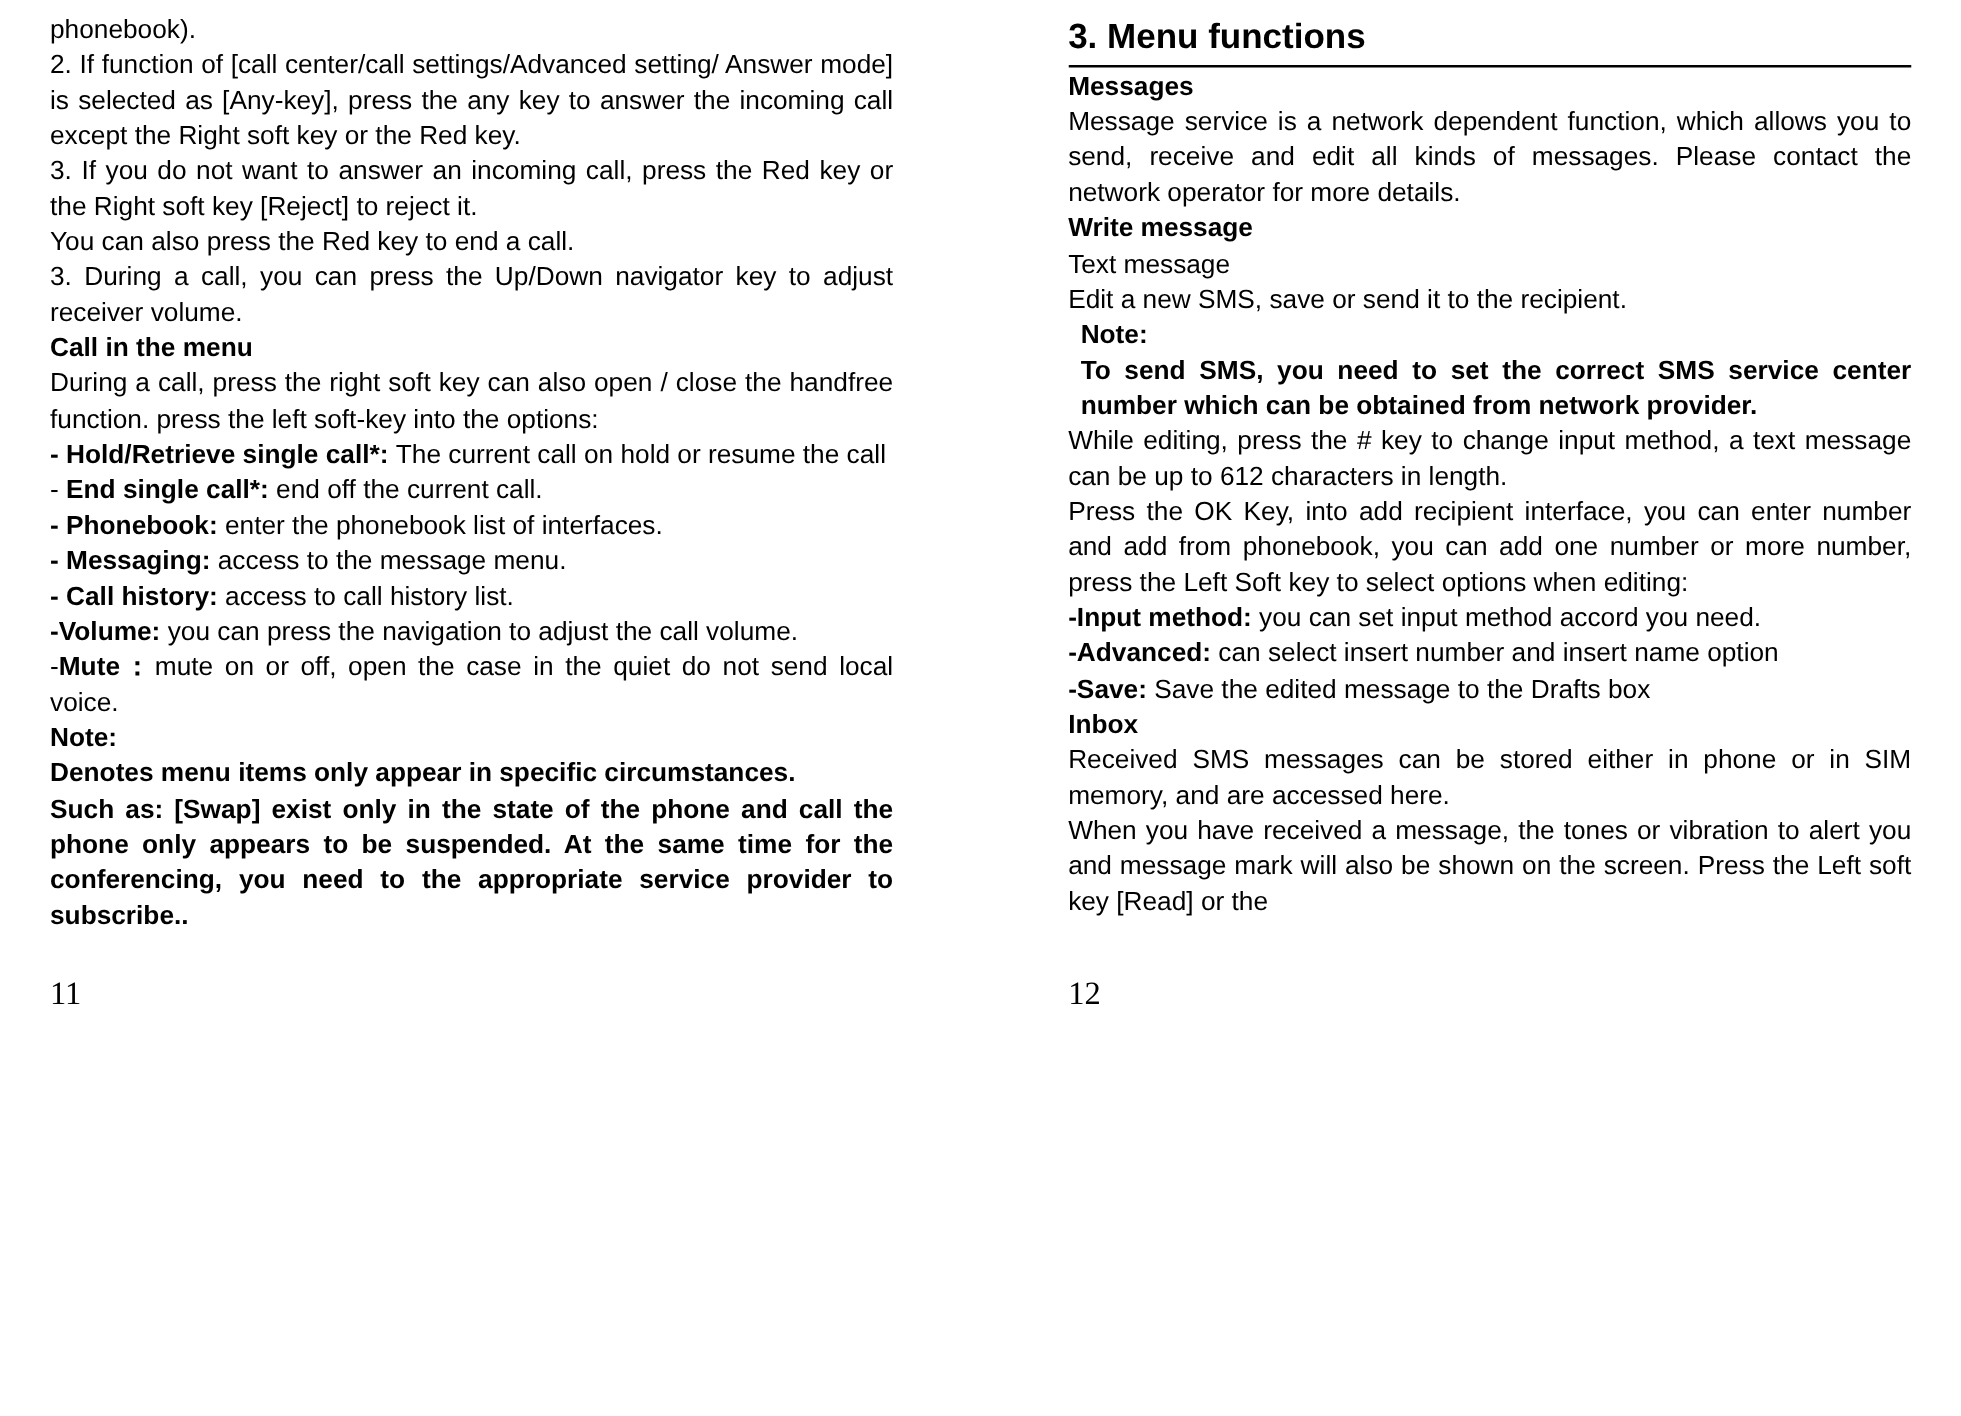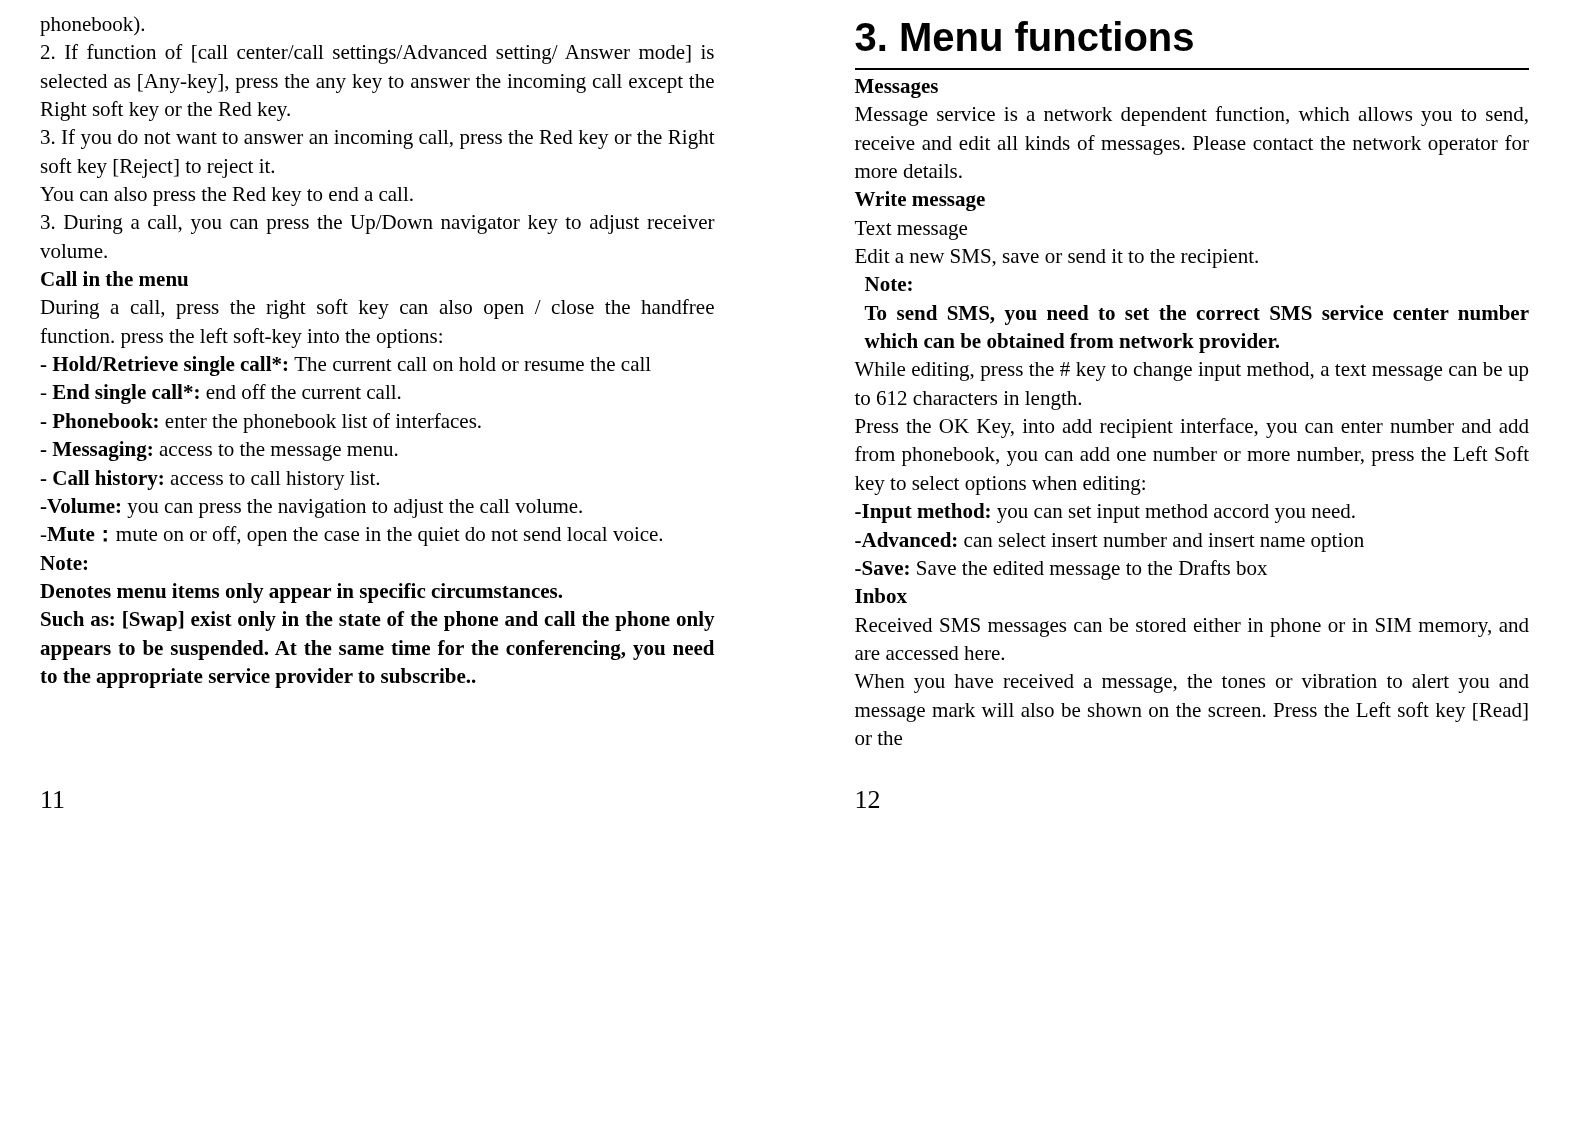"phonebook)." p { font-family: Liberation Serif, serif -> none }
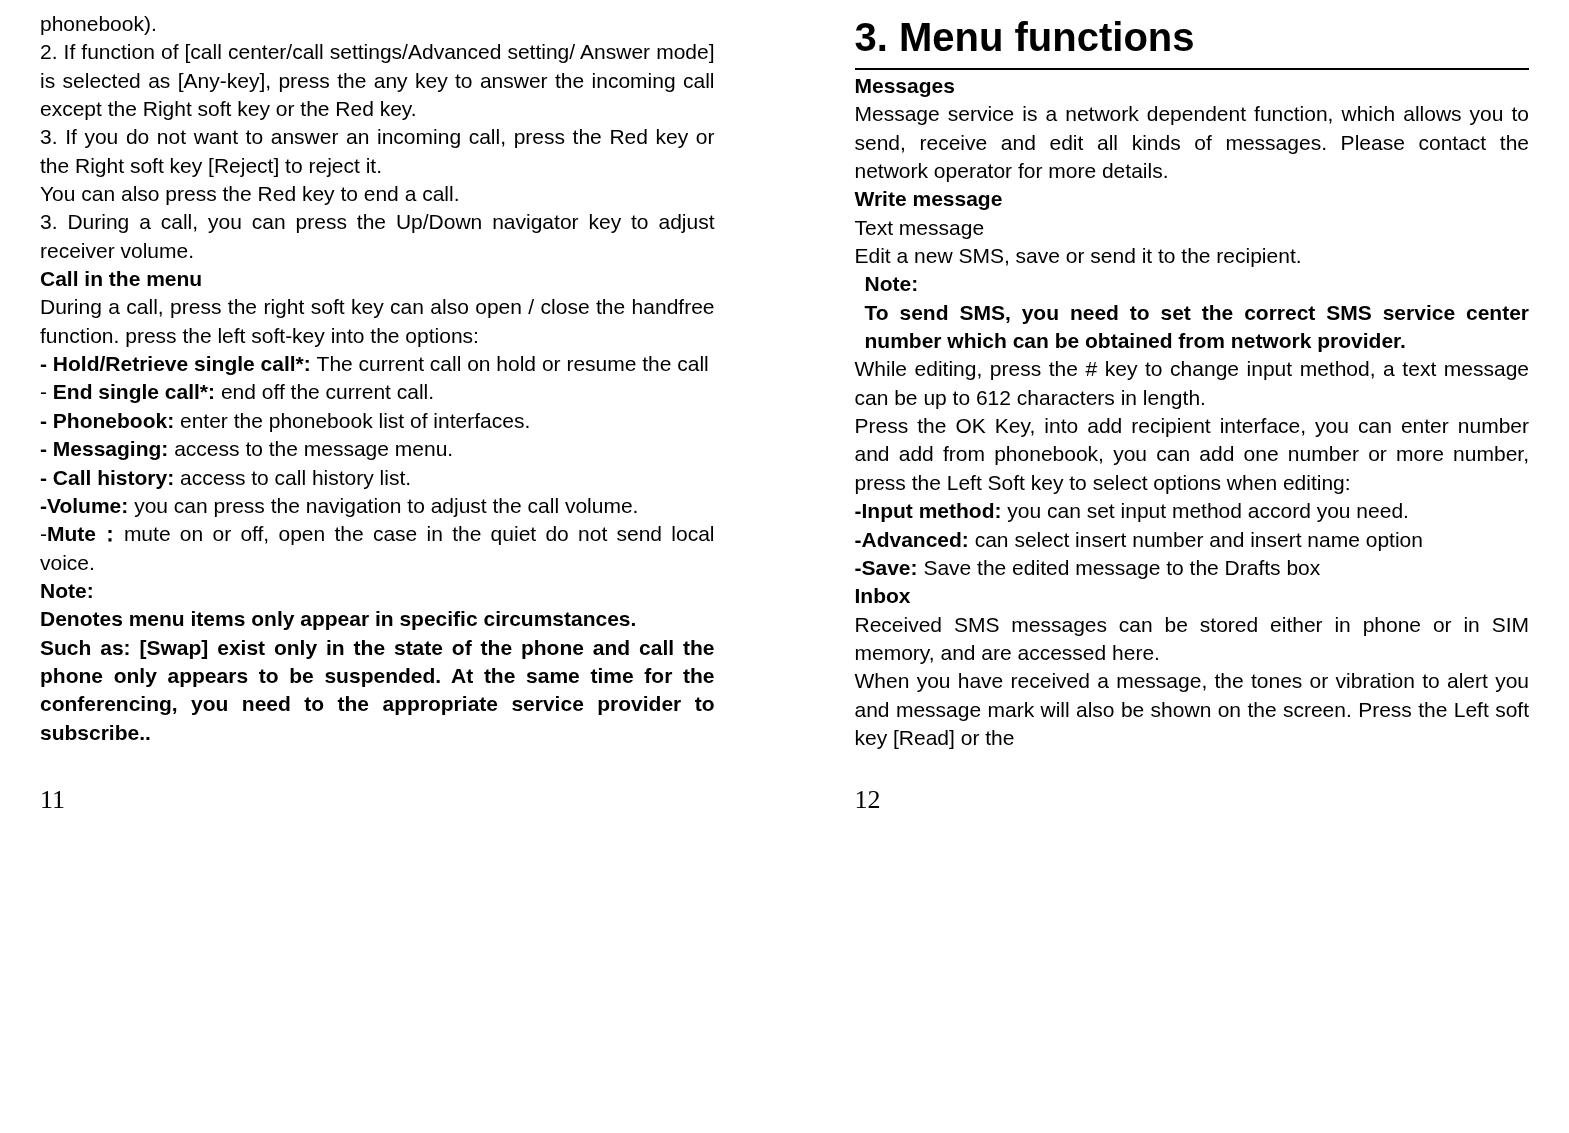"3. Menu functions" .section-title { font-size: 40px -> 28px }
